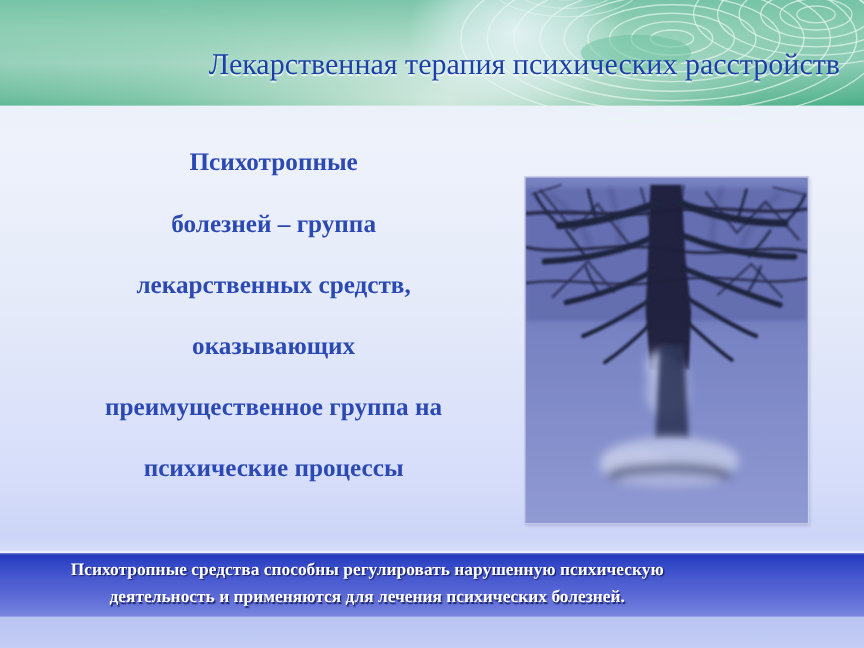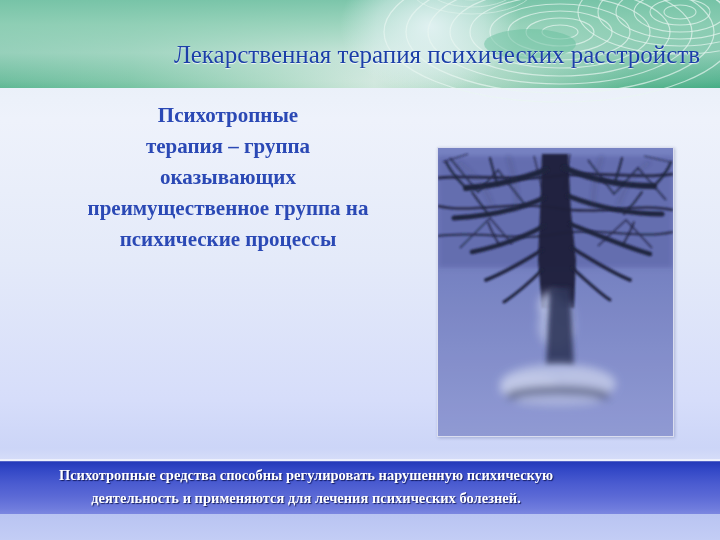"Психотропные" .body-block .ln { margin-top: none -> 20px }
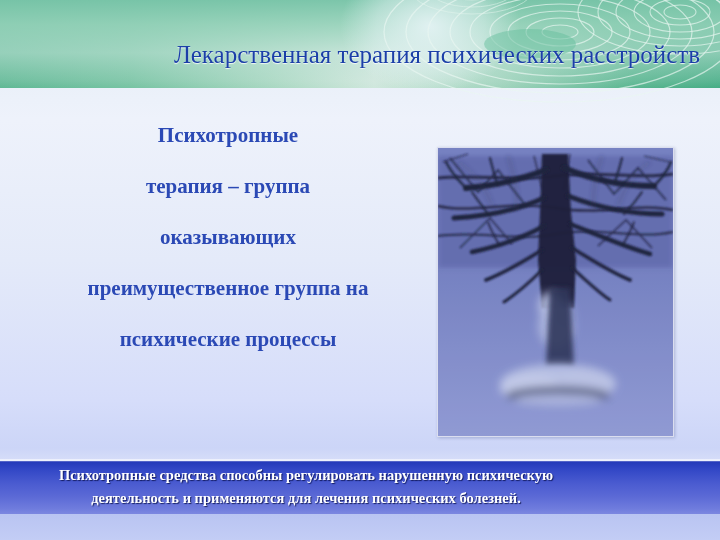"терапия" span.b { text: терапия -> болезней }
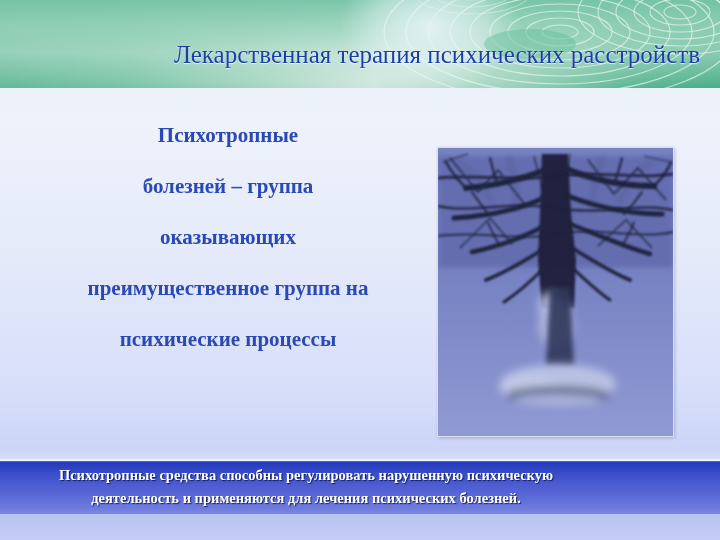"лекарственных средств," span.ln { html: none -> <span><span></span><span>лекарственных средств,</span></span> }
